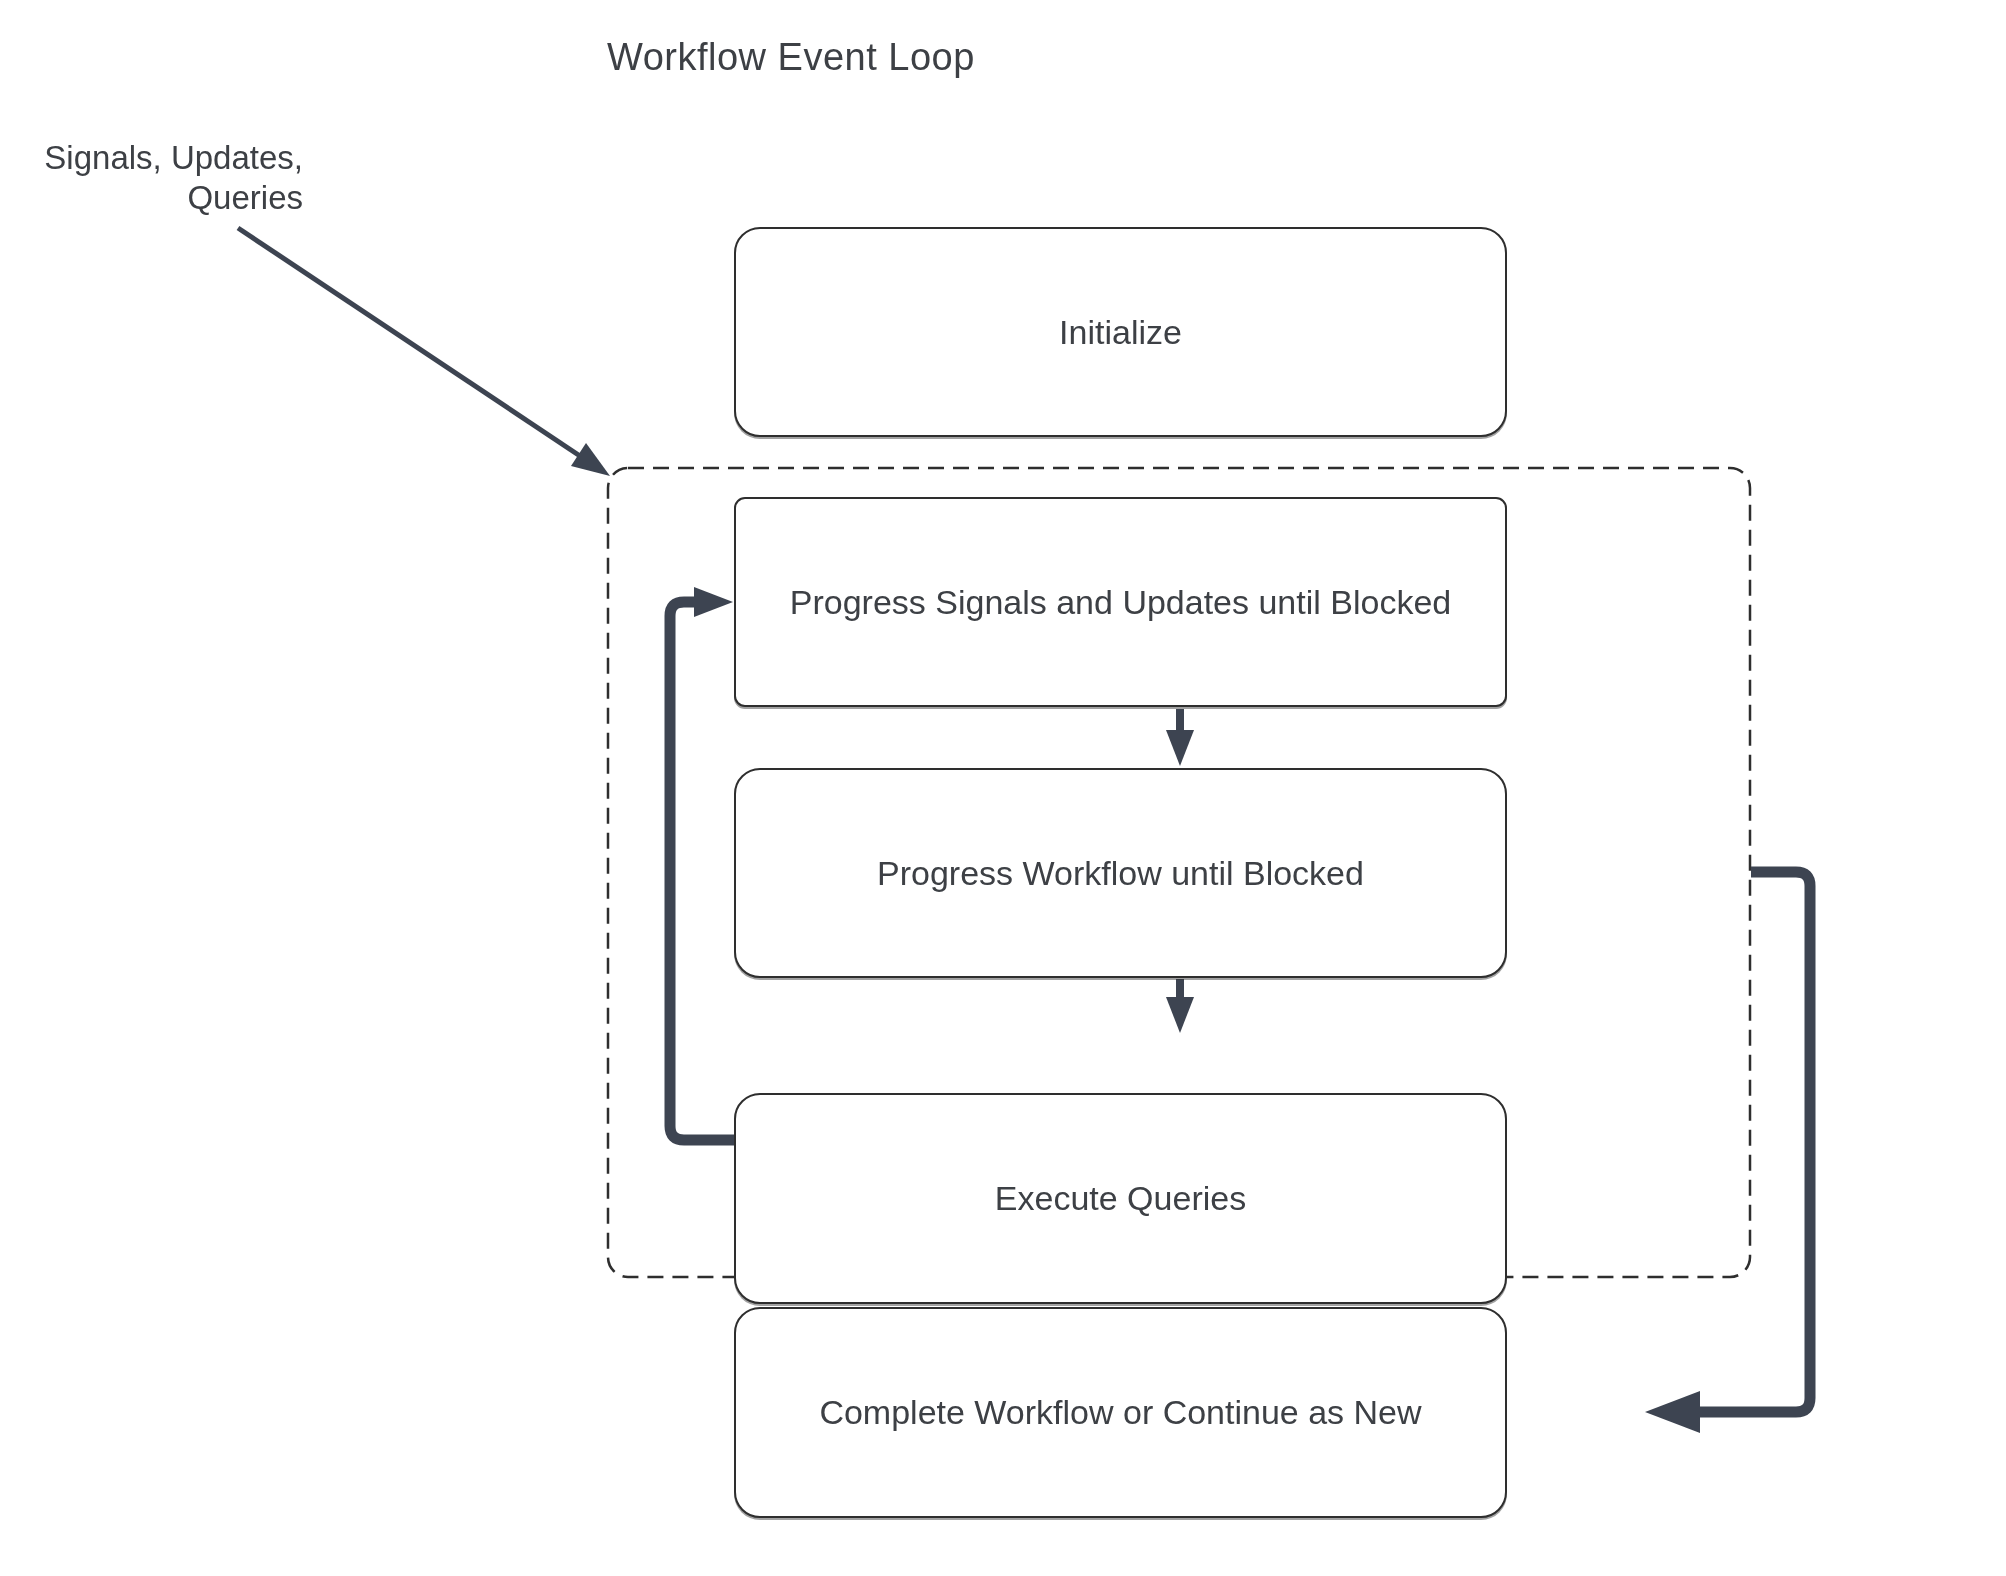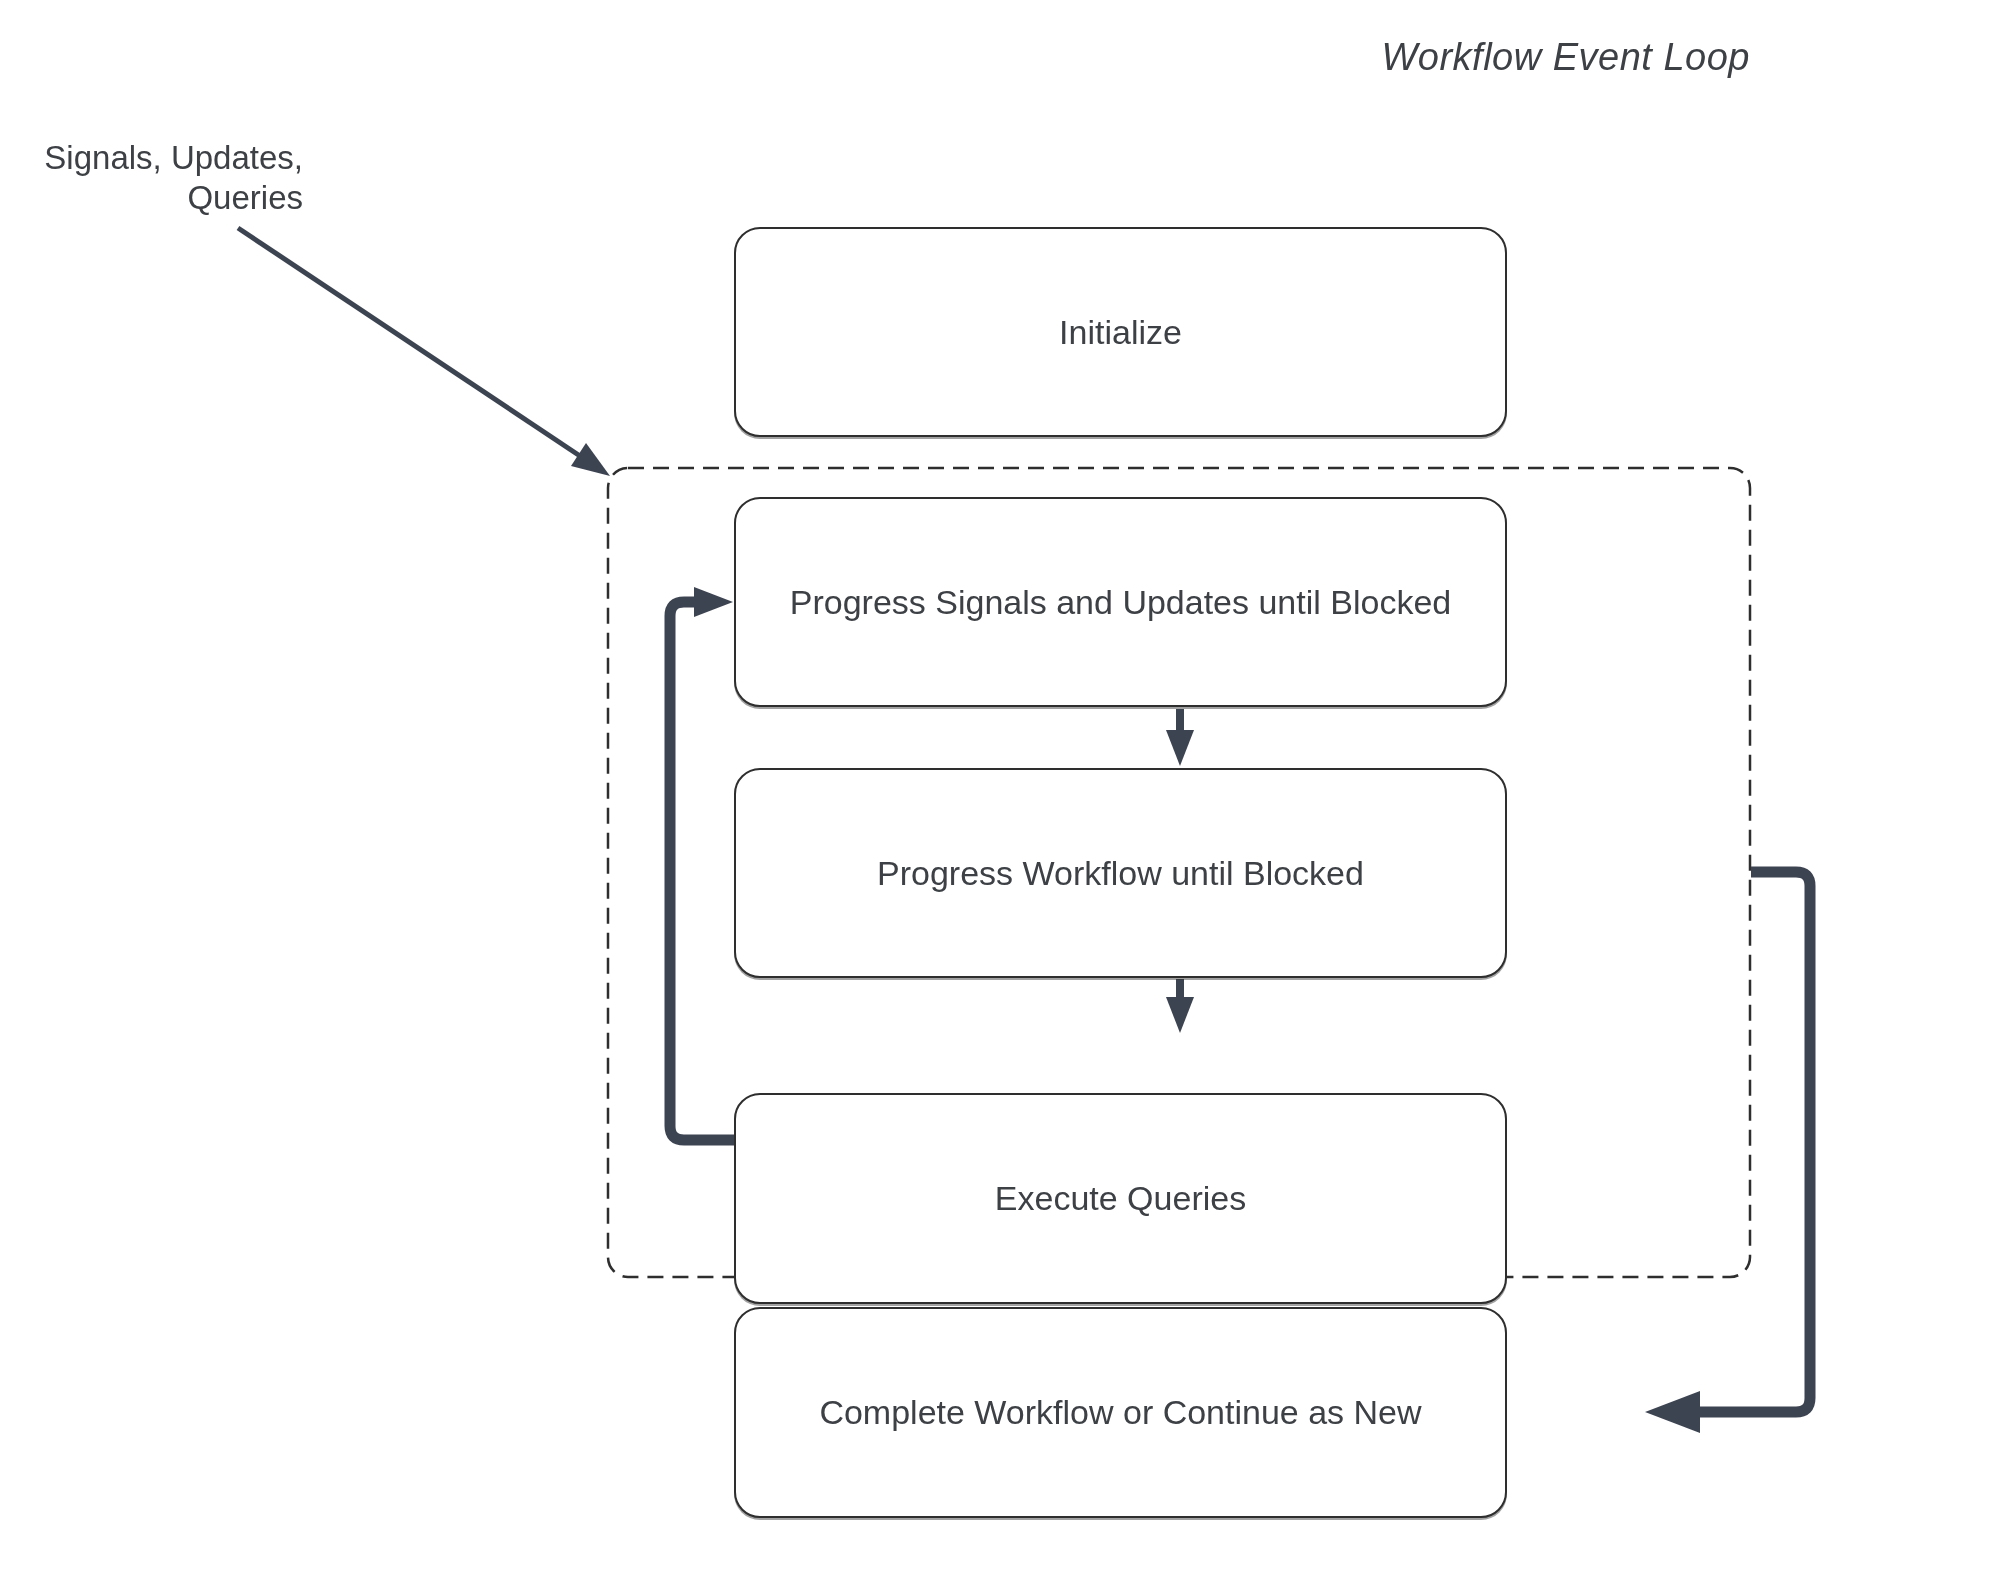"Workflow Event Loop" .diagram-title { font-style: italic -> none; text-align: right -> left }
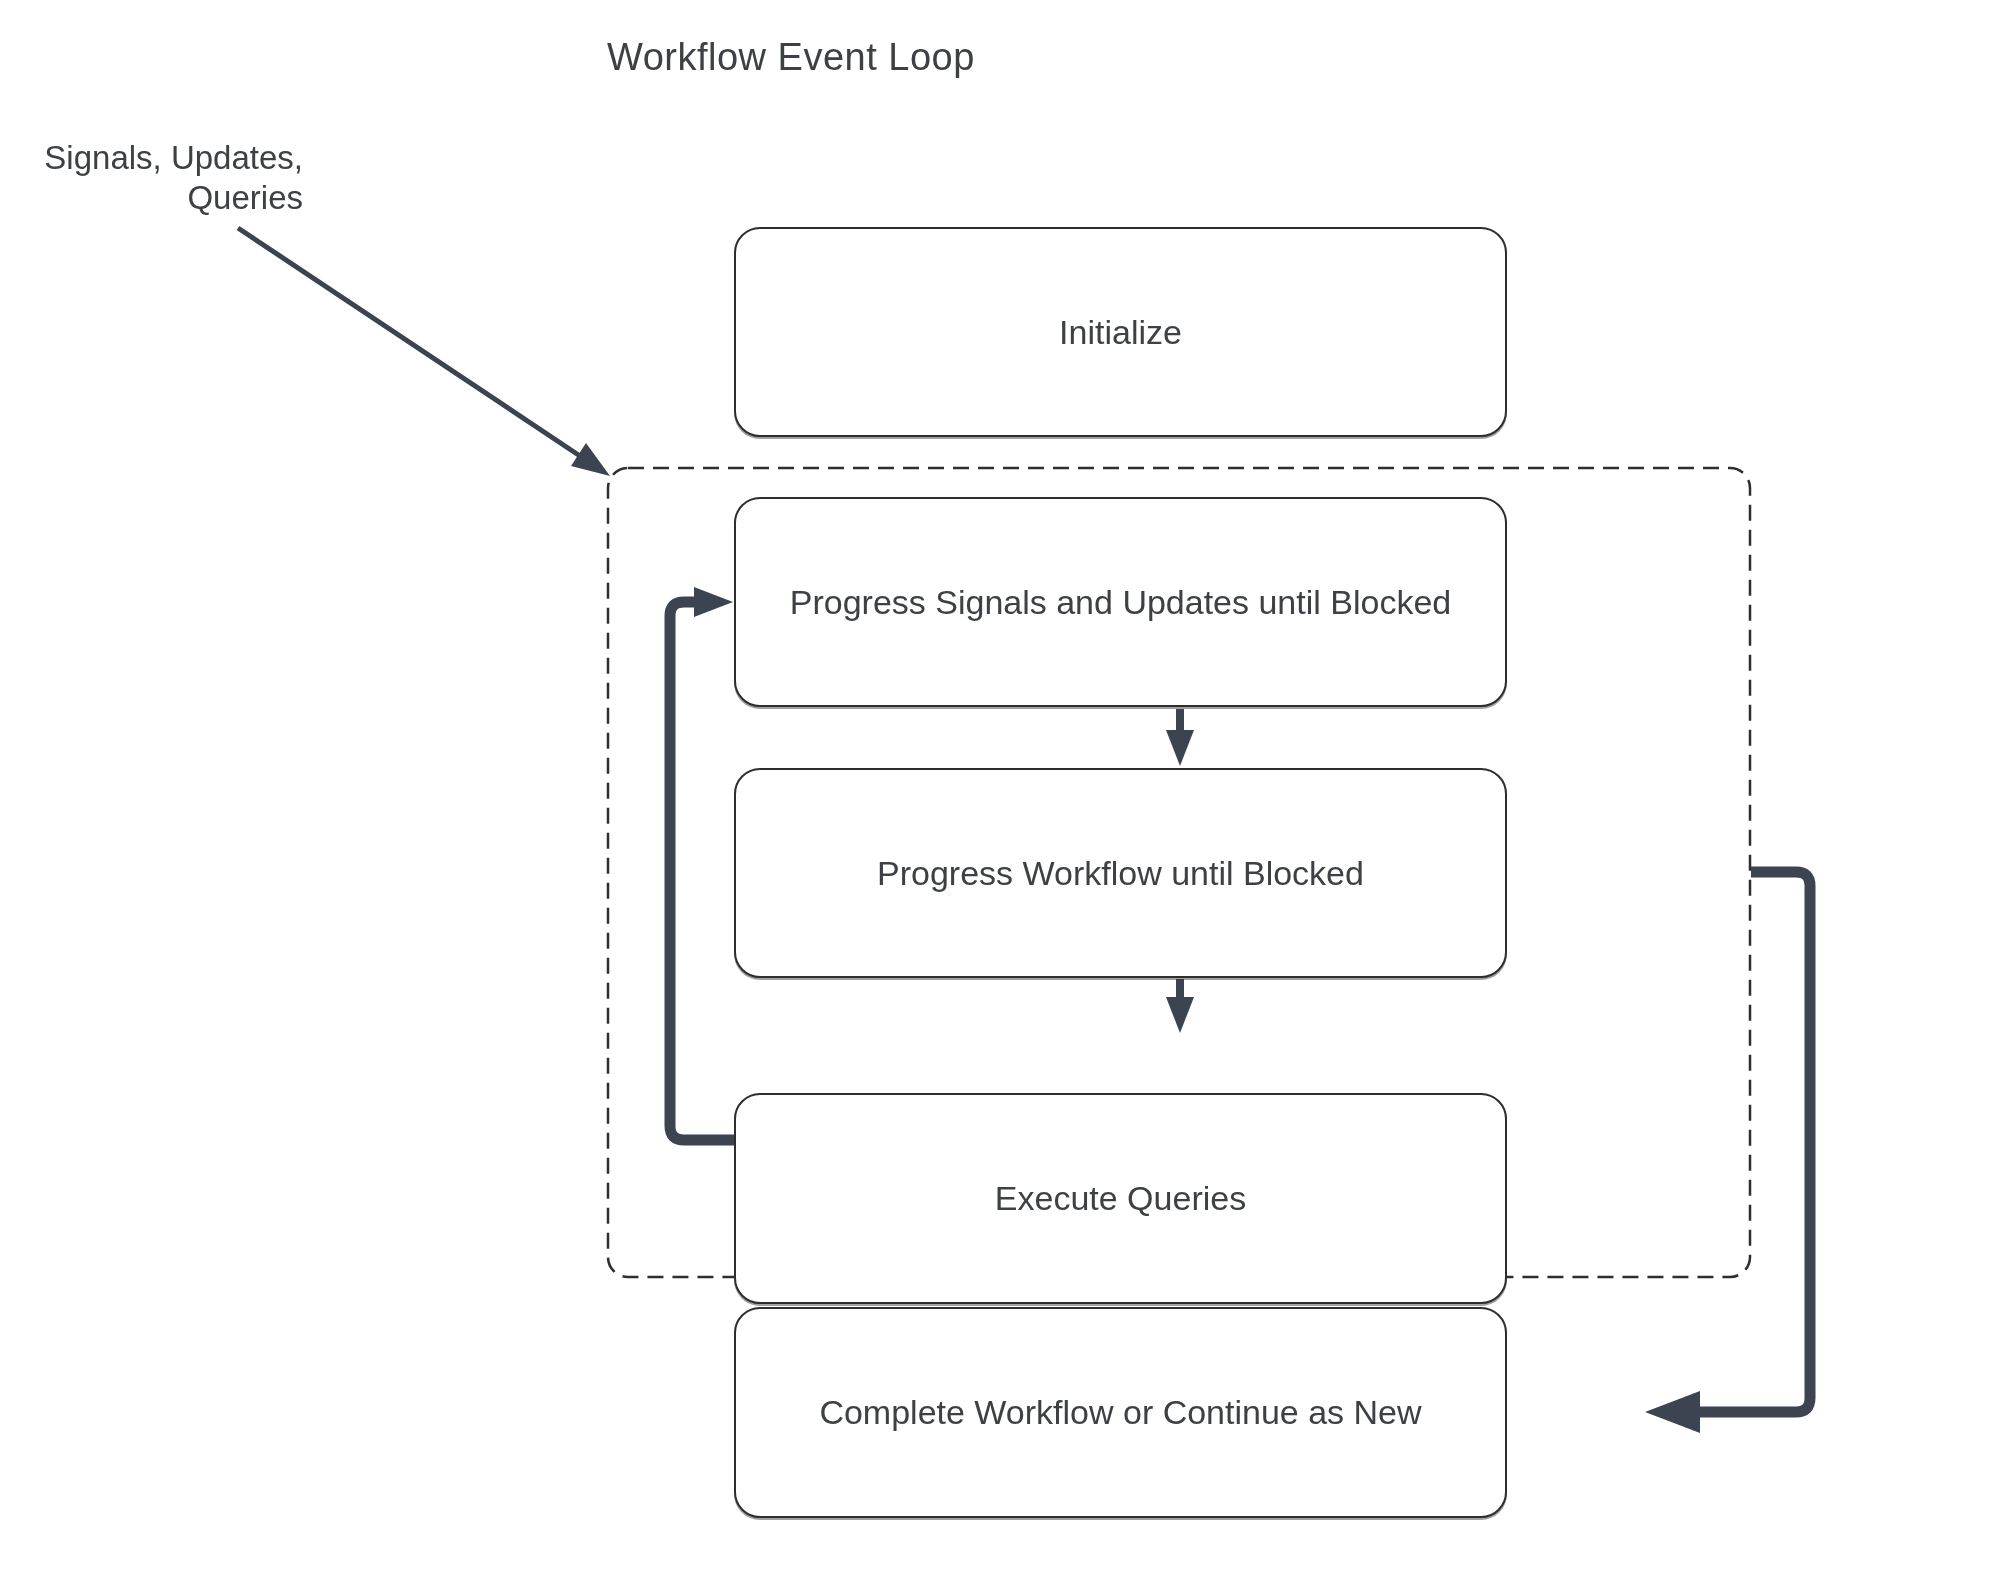"Progress Signals and Updates until" .node-progress-signals { border-radius: none -> 11px }
